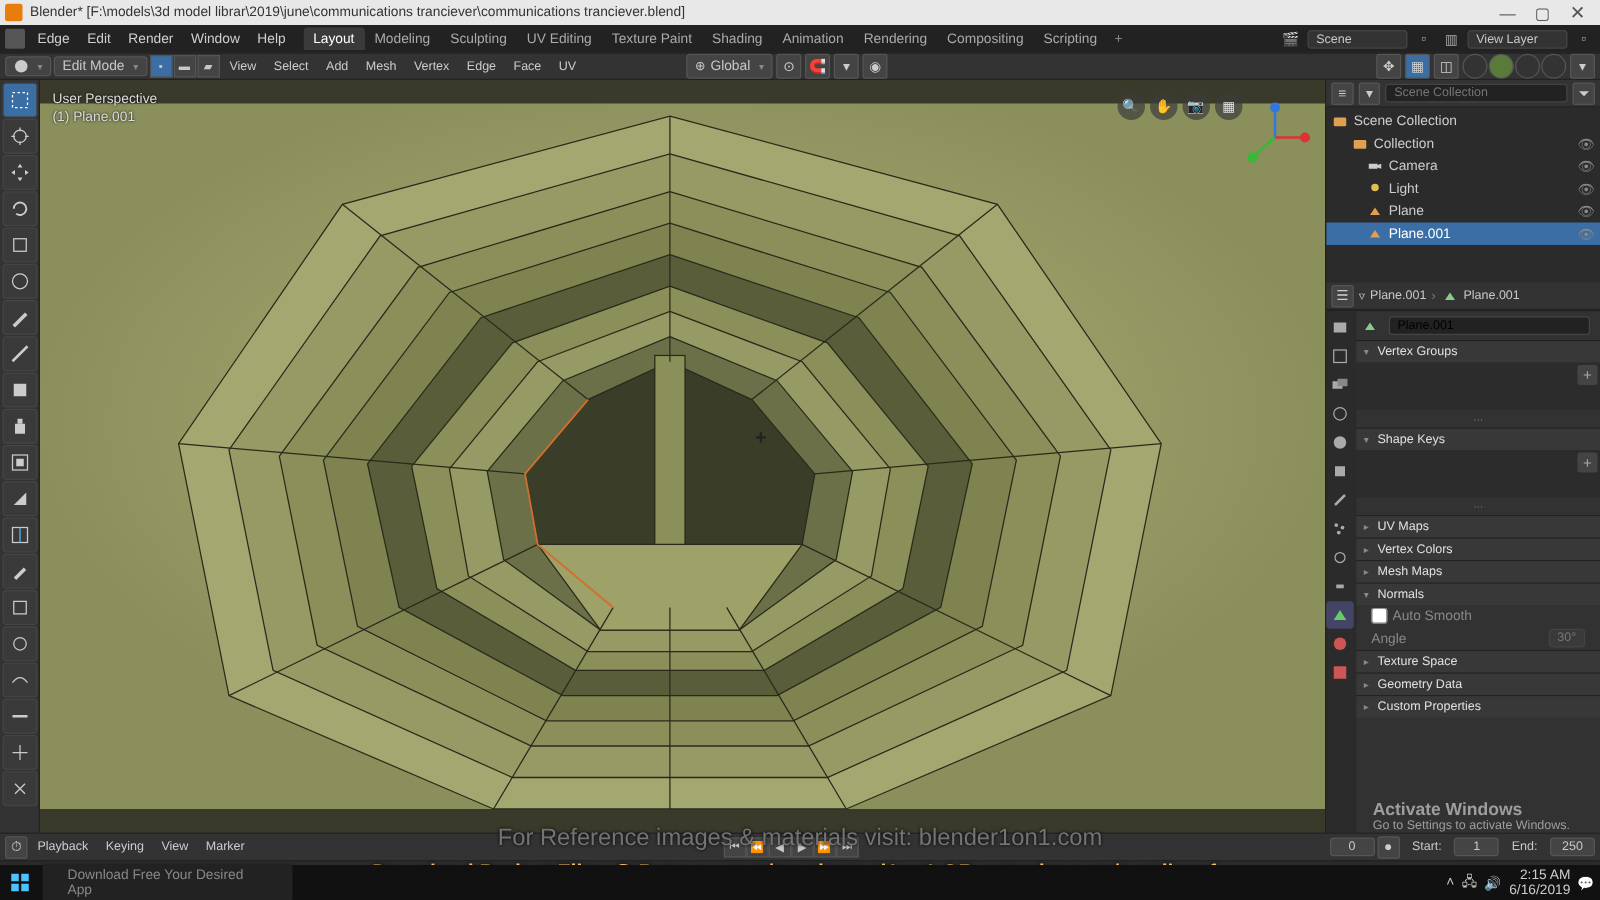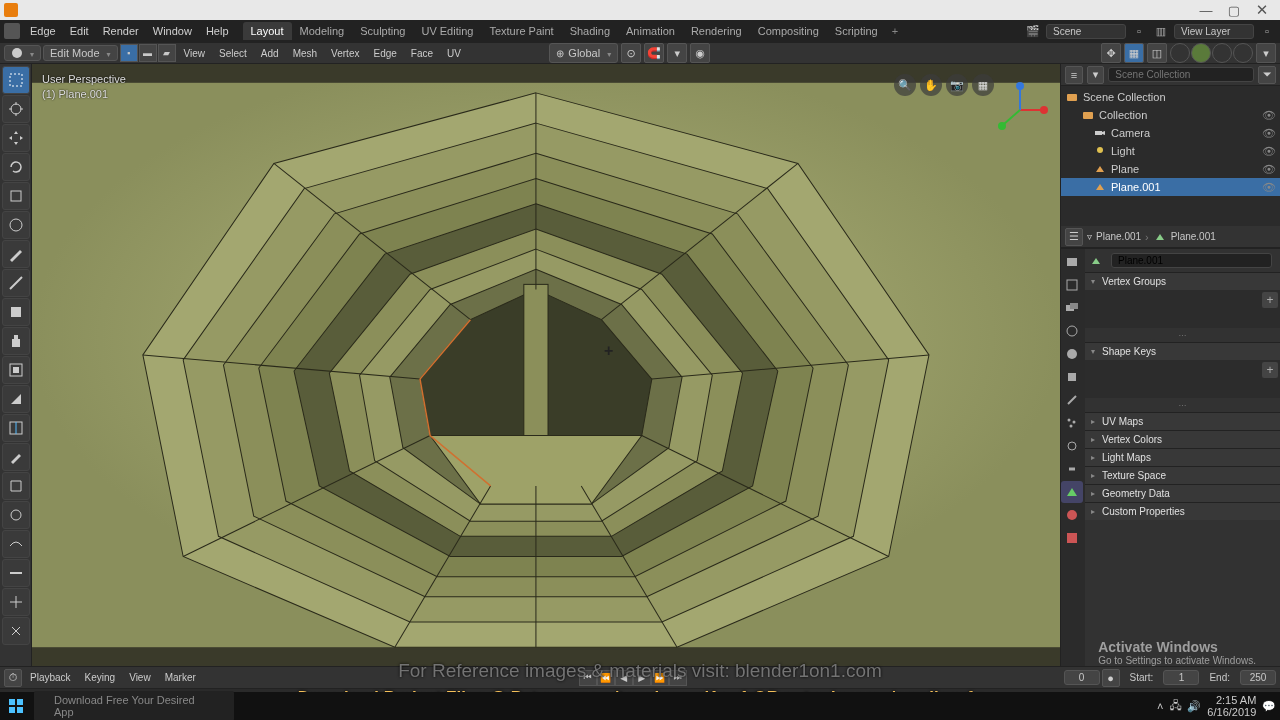"Blender* [F:\models\3d model" span { html: none -> <span>Blender* [F:\models\3d model librar\2019\june\communications tranciever\communications tranciever.blend]</span> }
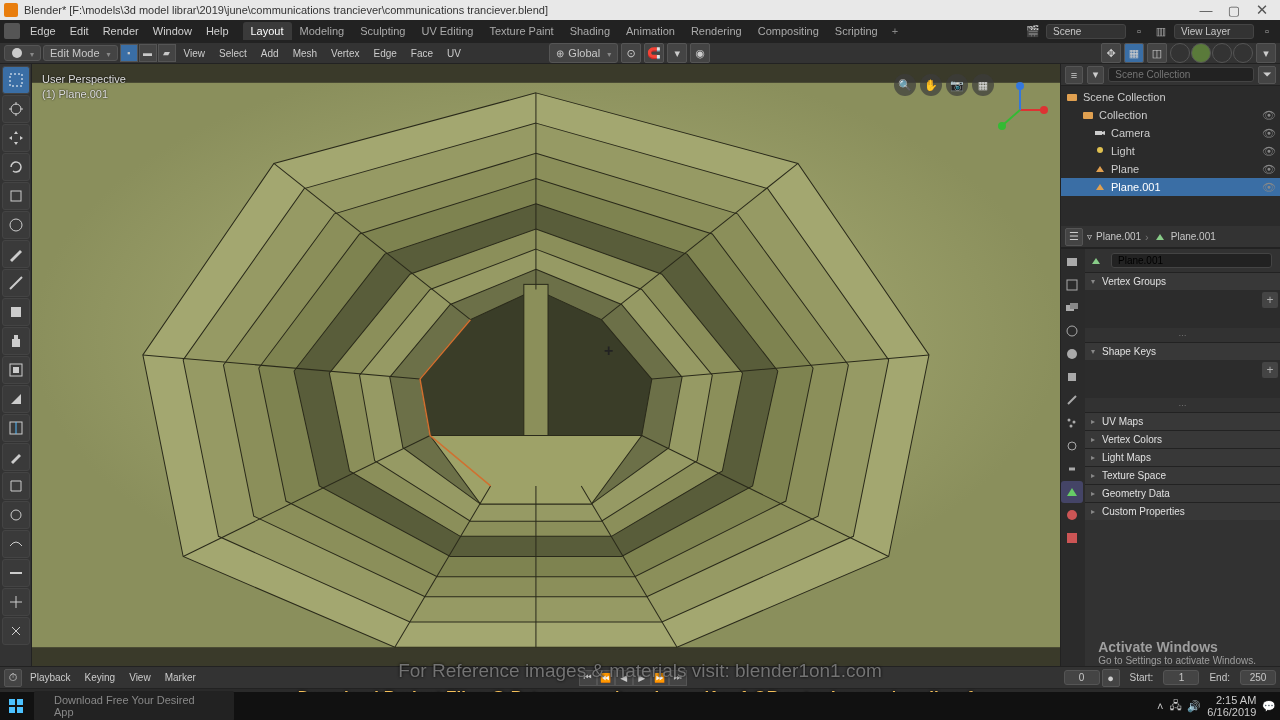"Light Maps" div.sec-hdr { text: Light -> Mesh }
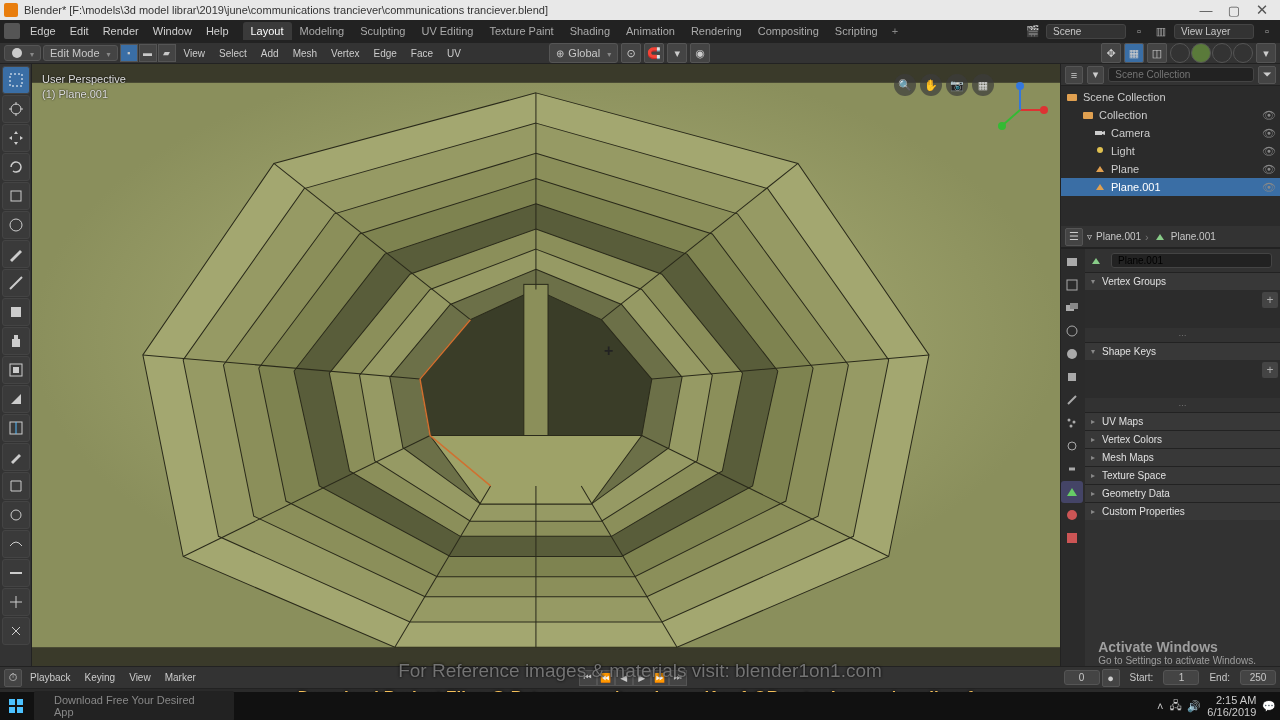"Normals" div.panel-section { html: none -> <div> <div>Normals</div> <div> <input> <span>Auto Smooth</span> </div> <div> <span>Angle</span> <span>30°</span> </div> </div> }
